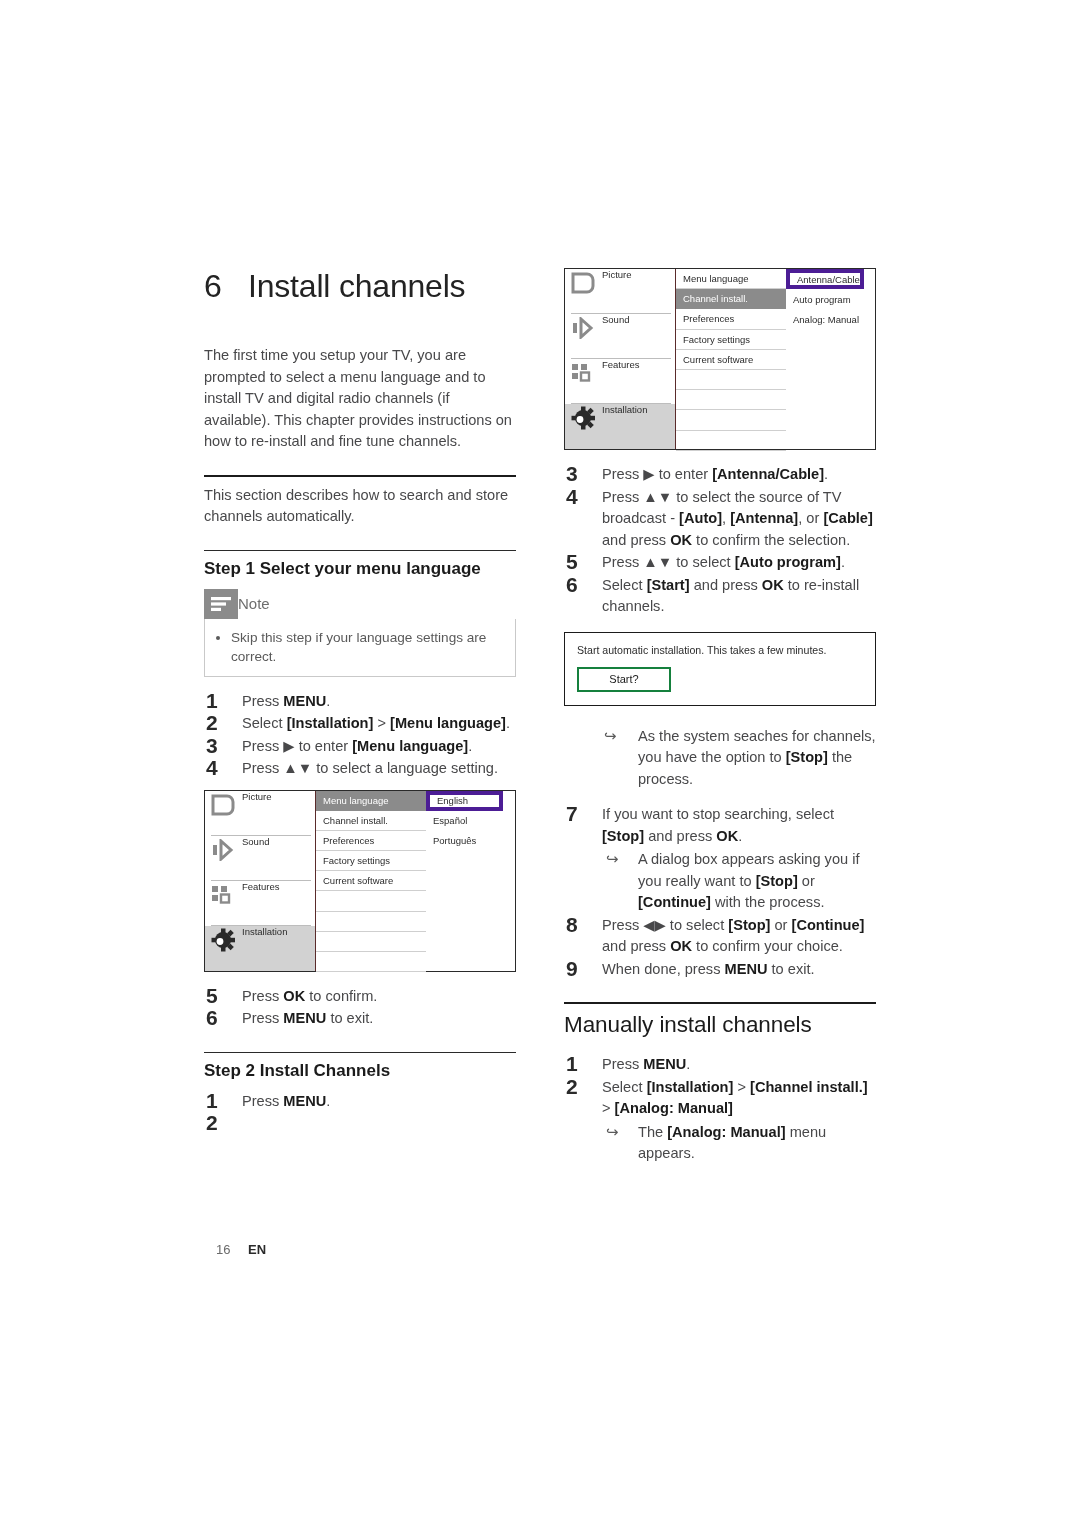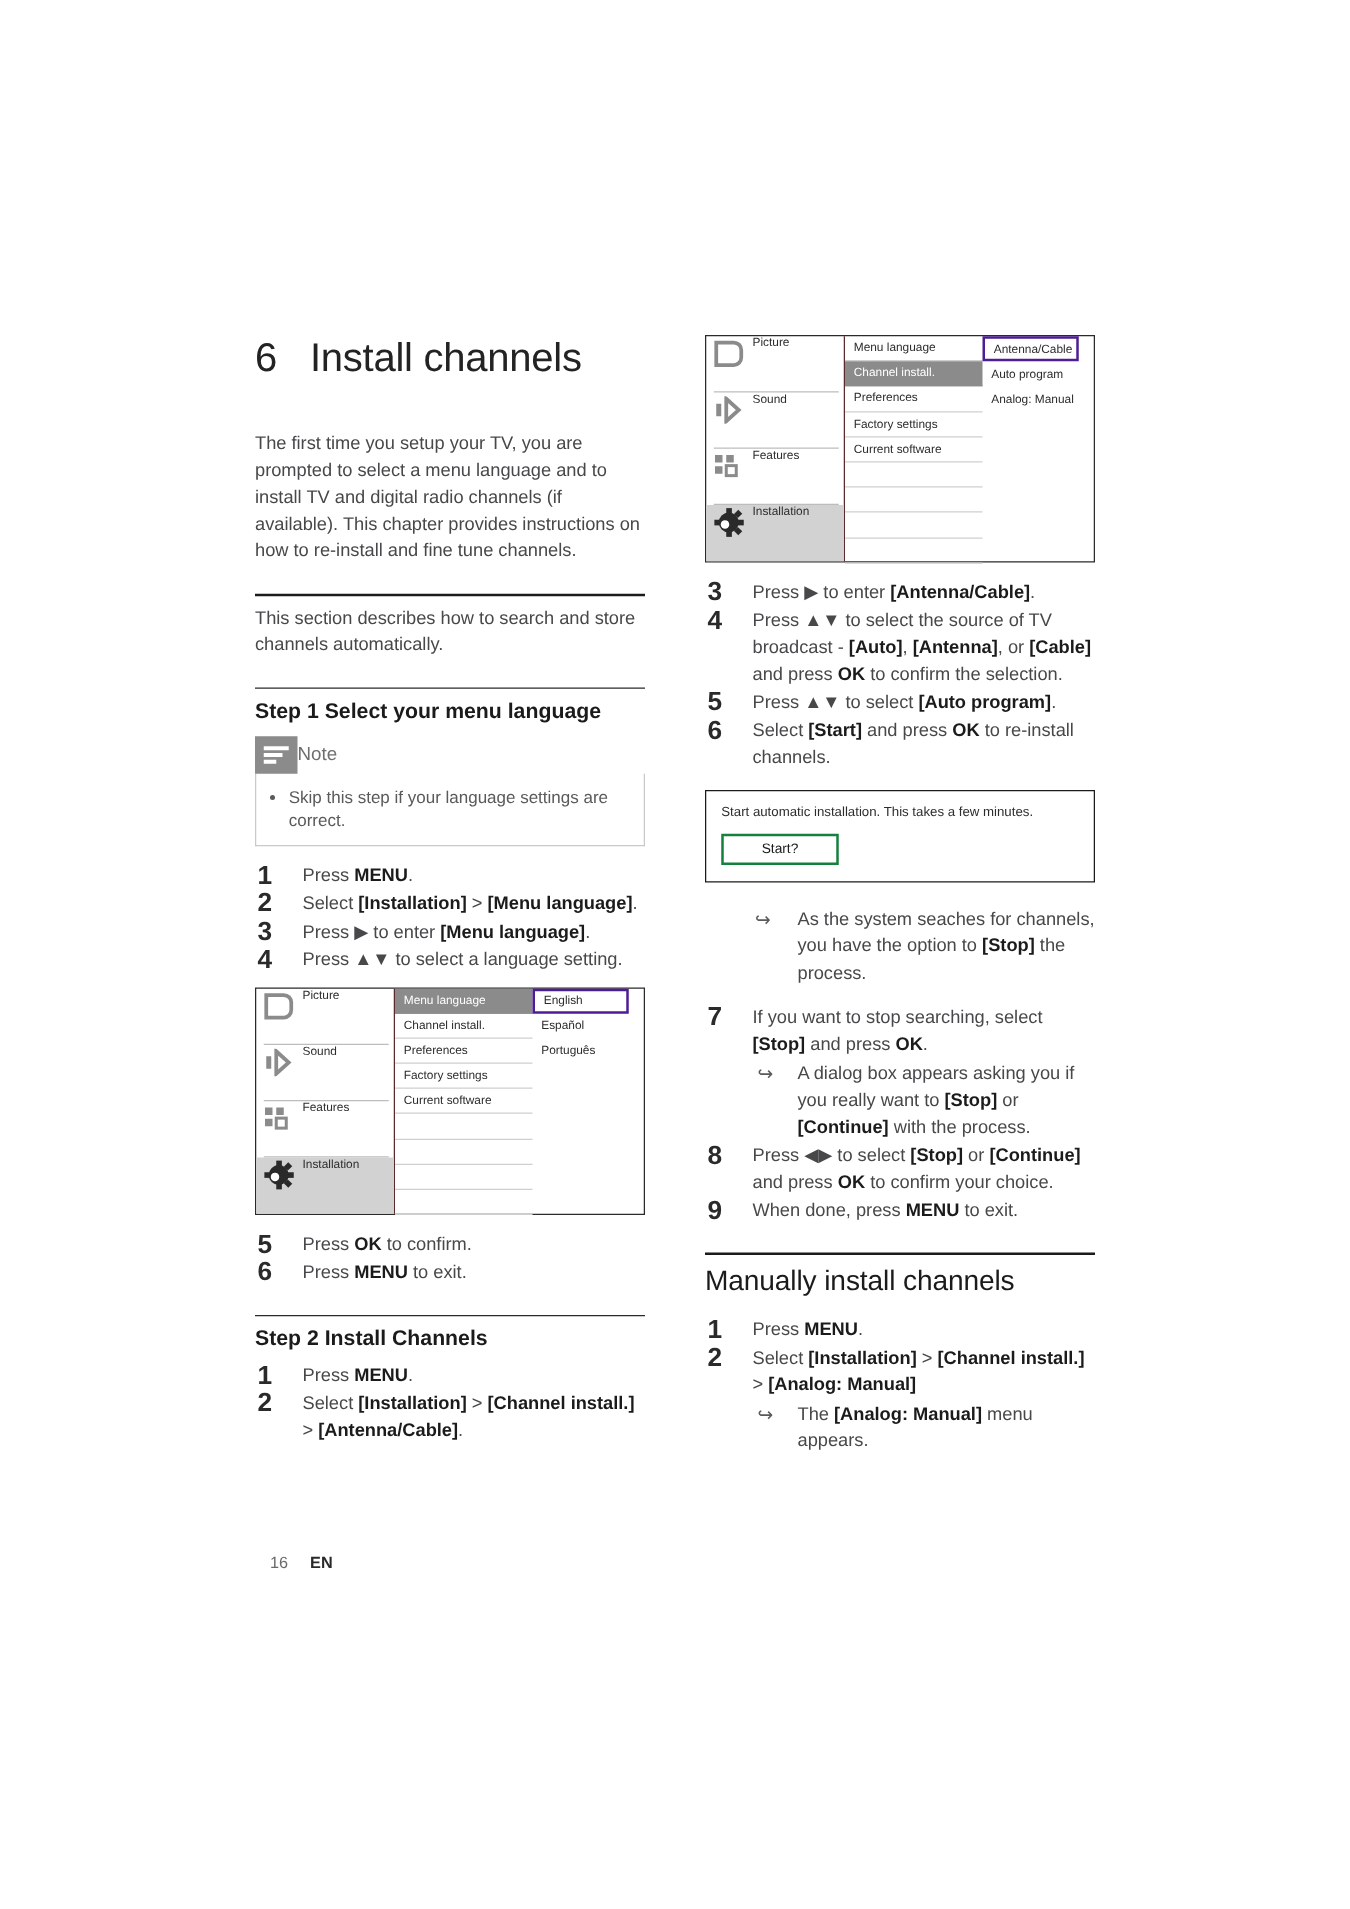"Antenna/Cable" .tv-right-item.boxed { border: 2px solid #4c1d95 -> 4px solid #4c1d95 }
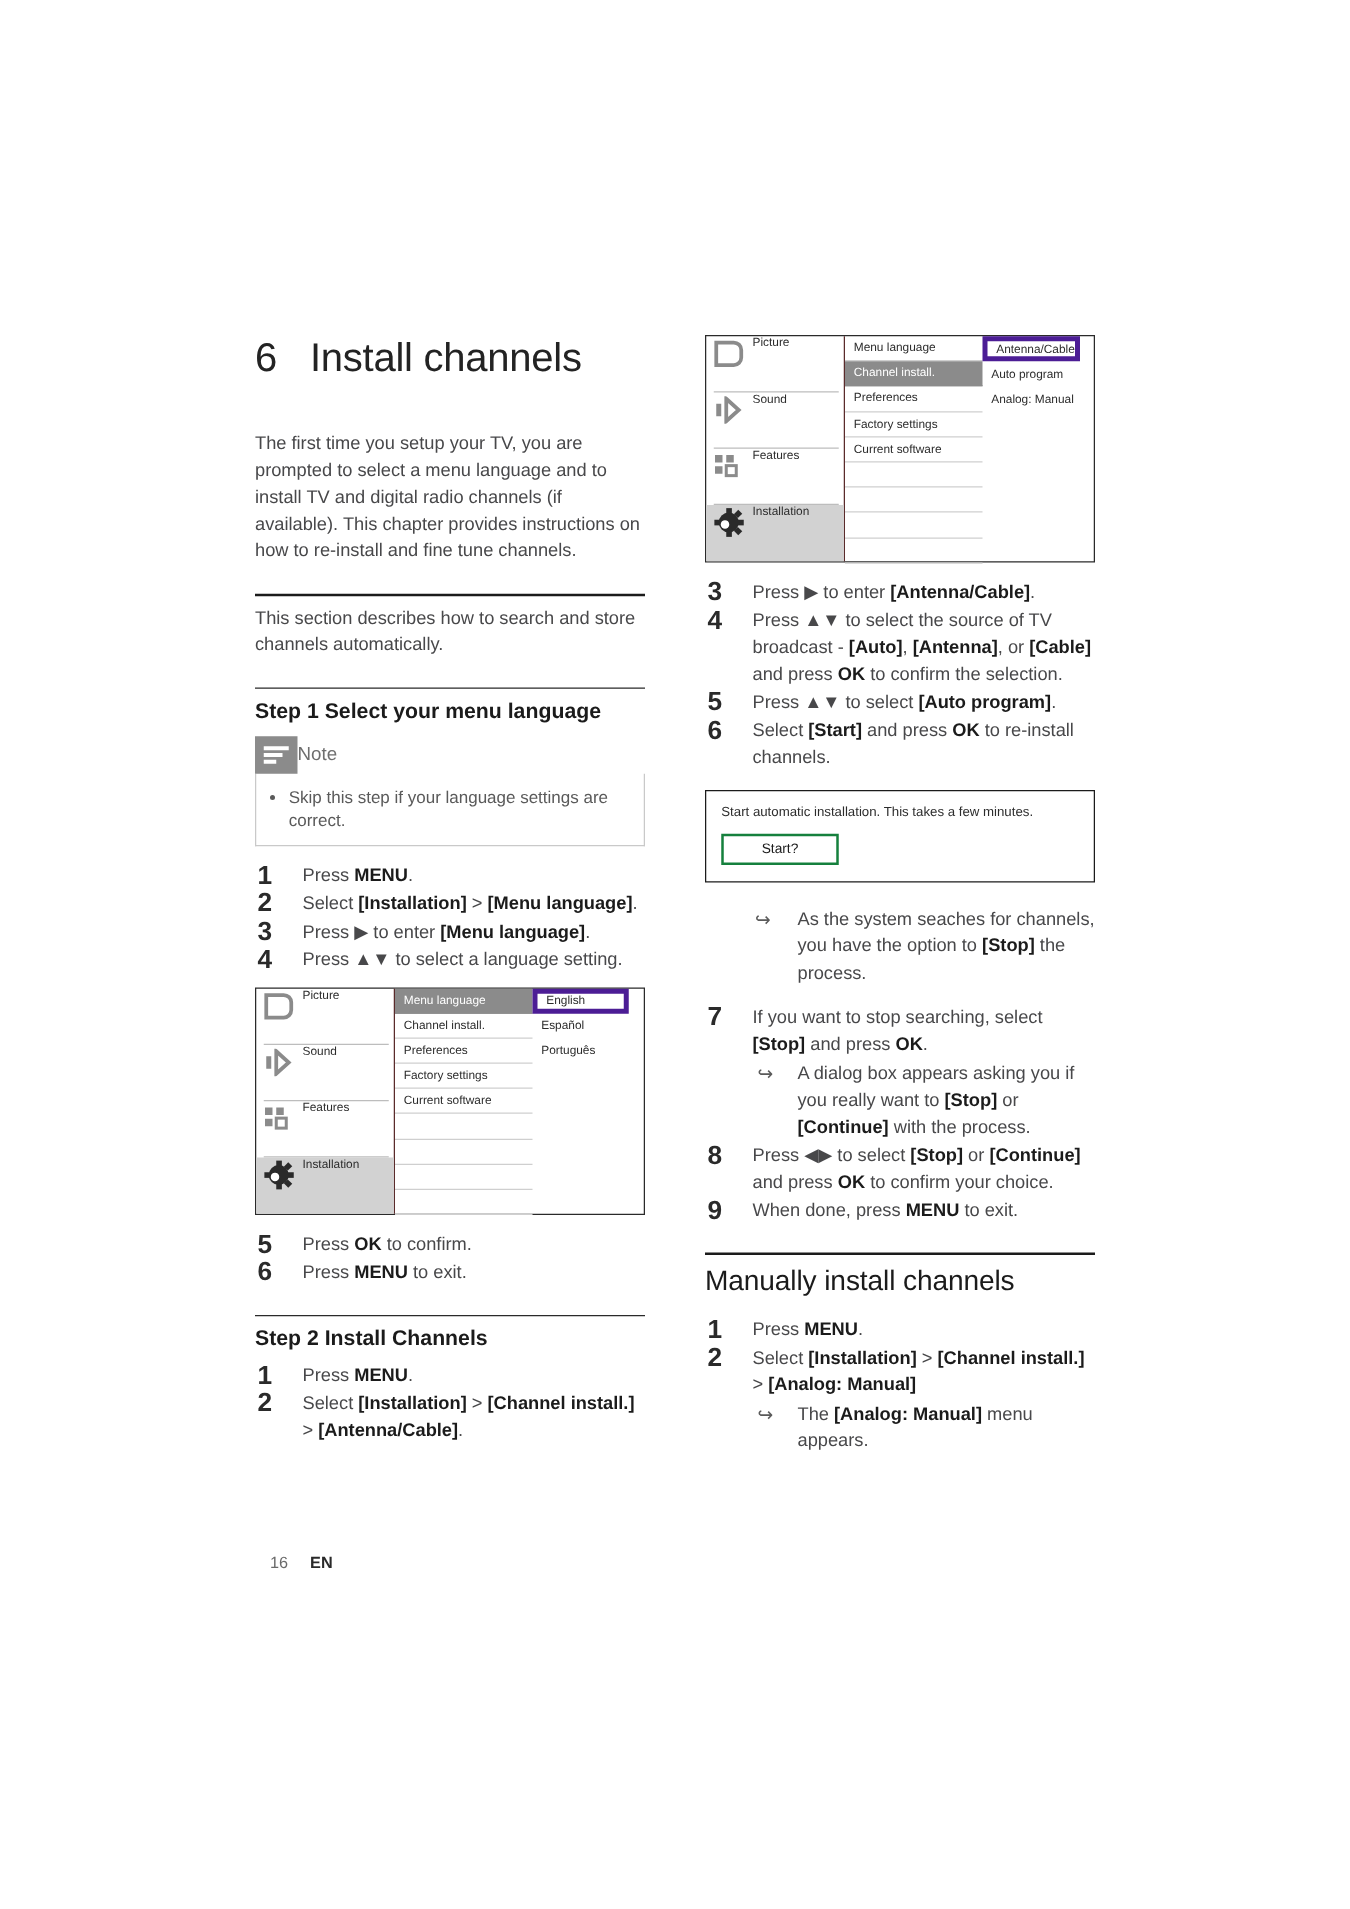"Select [Installation] > [Channel install.] >" span { html: <span><span>Select </span><b>[Installation]</b><span> &gt; </span><b>[Channel install.]</b><span> &gt; </span><b>[Antenna/Cable]</b><span>.</span></span> -> none }
